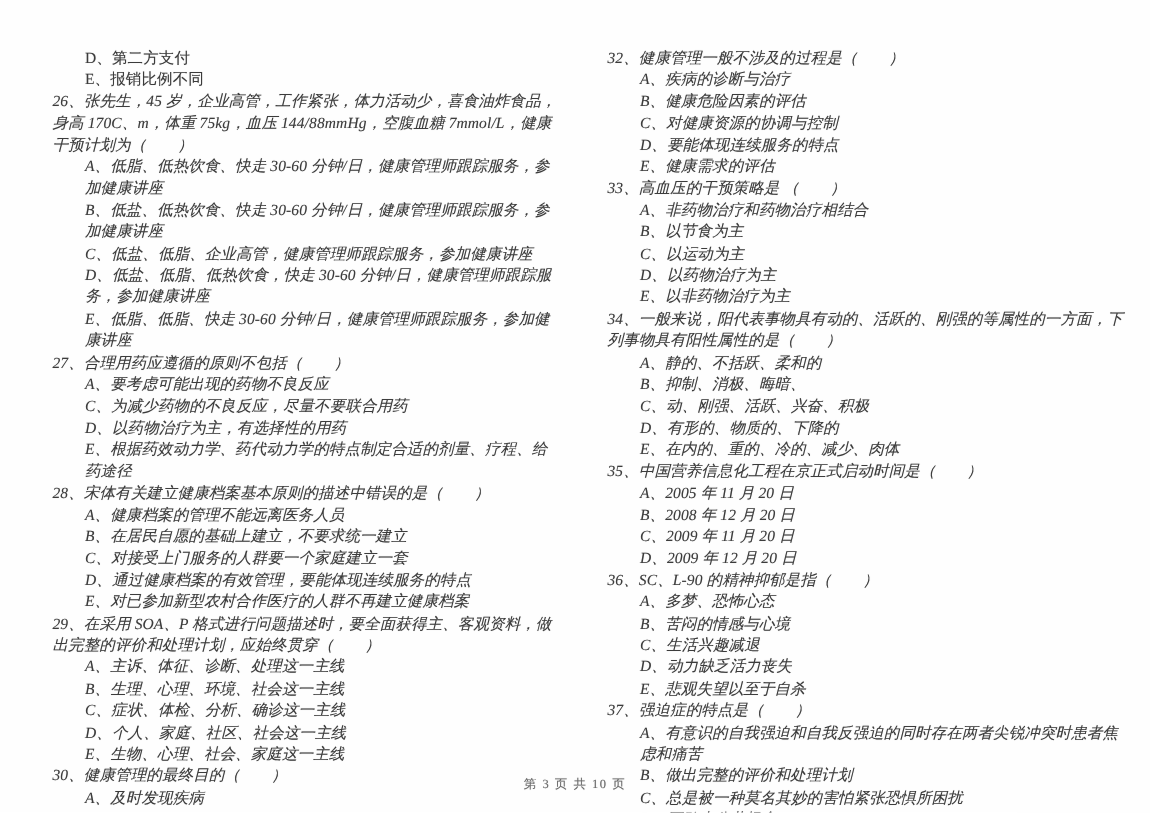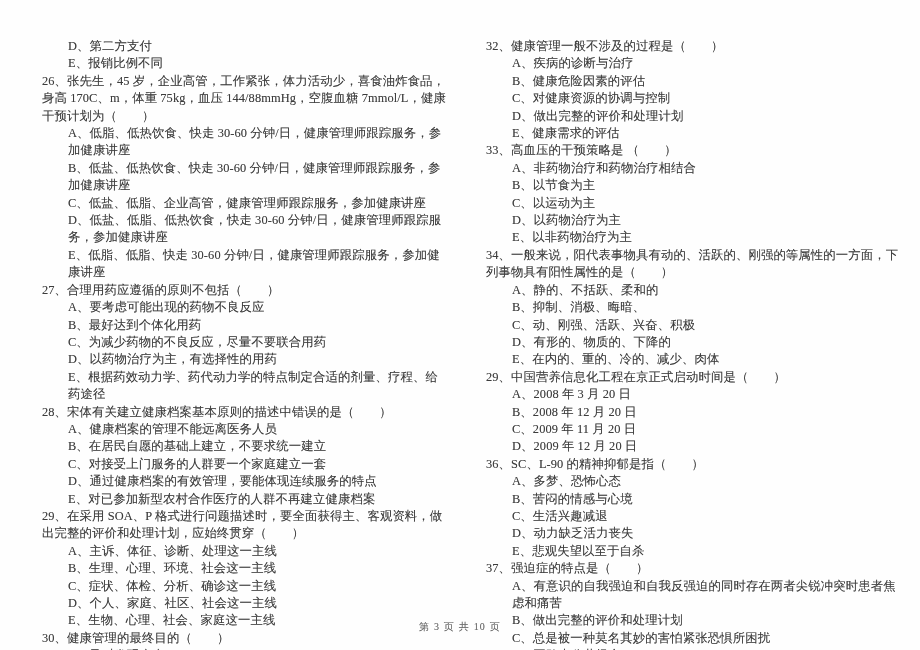"32、健康管理一般不涉及的过程是（ ）" .q { font-style: none -> italic }
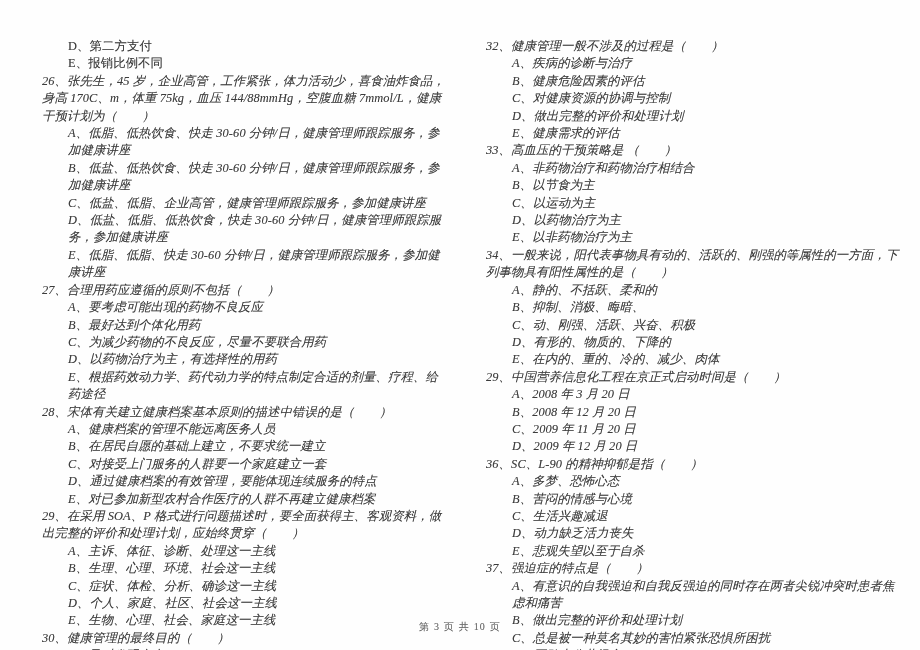"D、做出完整的评价和处理计划" p.opt { text: 做出完整的评价和处理计划 -> 要能体现连续服务的特点 }
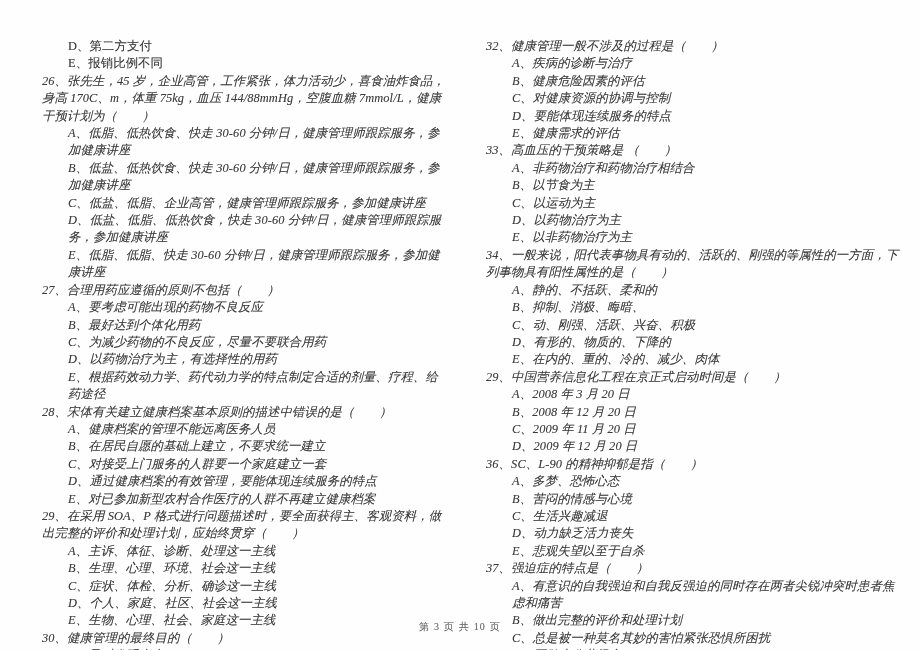"B、最好达到个体化用药" p.opt { html: <p>B、最好达到个体化用药</p> -> none }
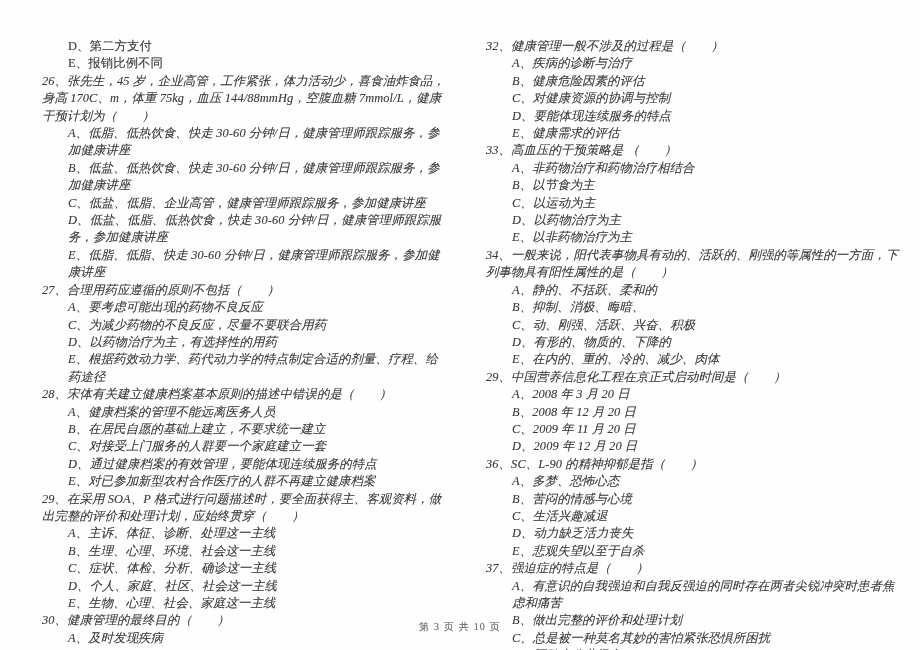"29、中国营养信息化工程在京正式启动时间是（ ）" p.q-stem { text: 29 -> 35 }
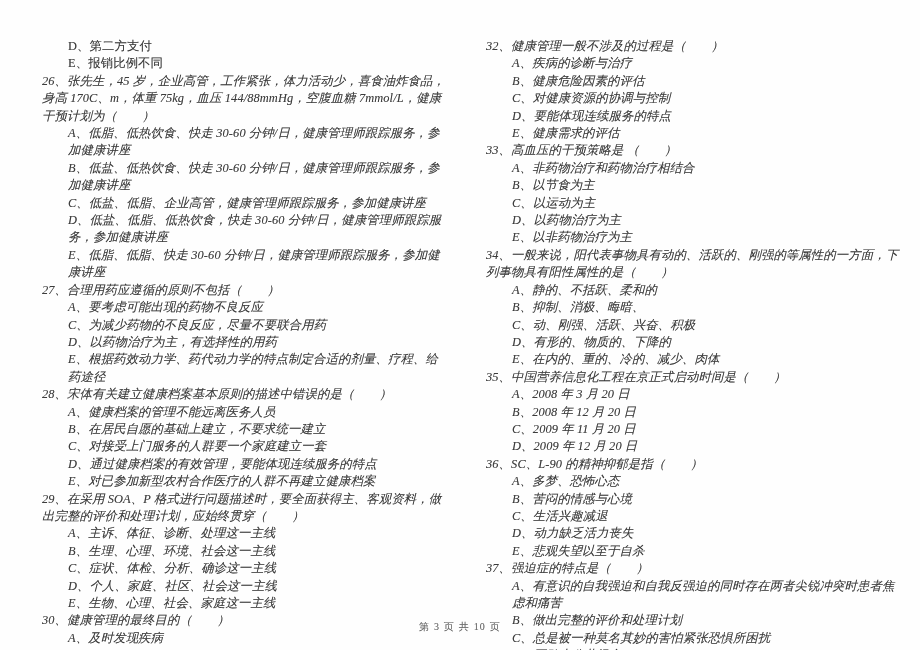"A、2008 年 3 月 20" p.opt { text: 2008 年 3 -> 2005 年 11 }
